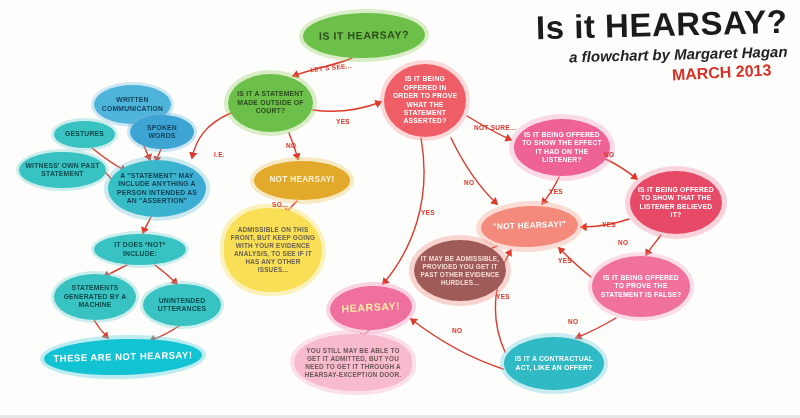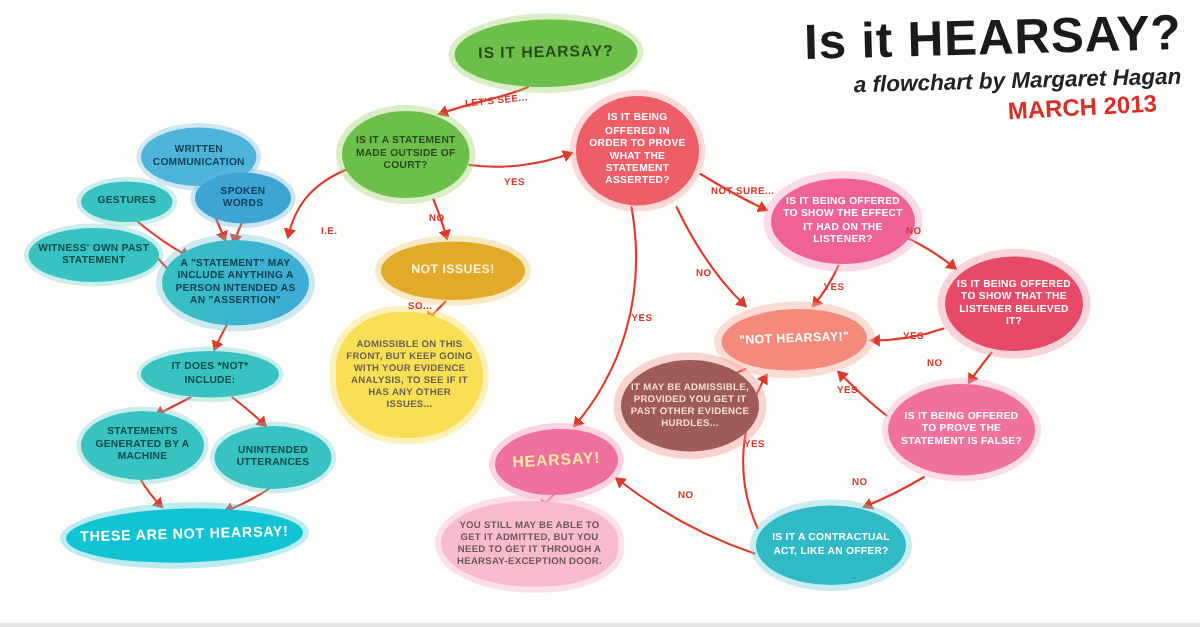"NOT ISSUES!" div.node { text: ISSUES -> HEARSAY }
